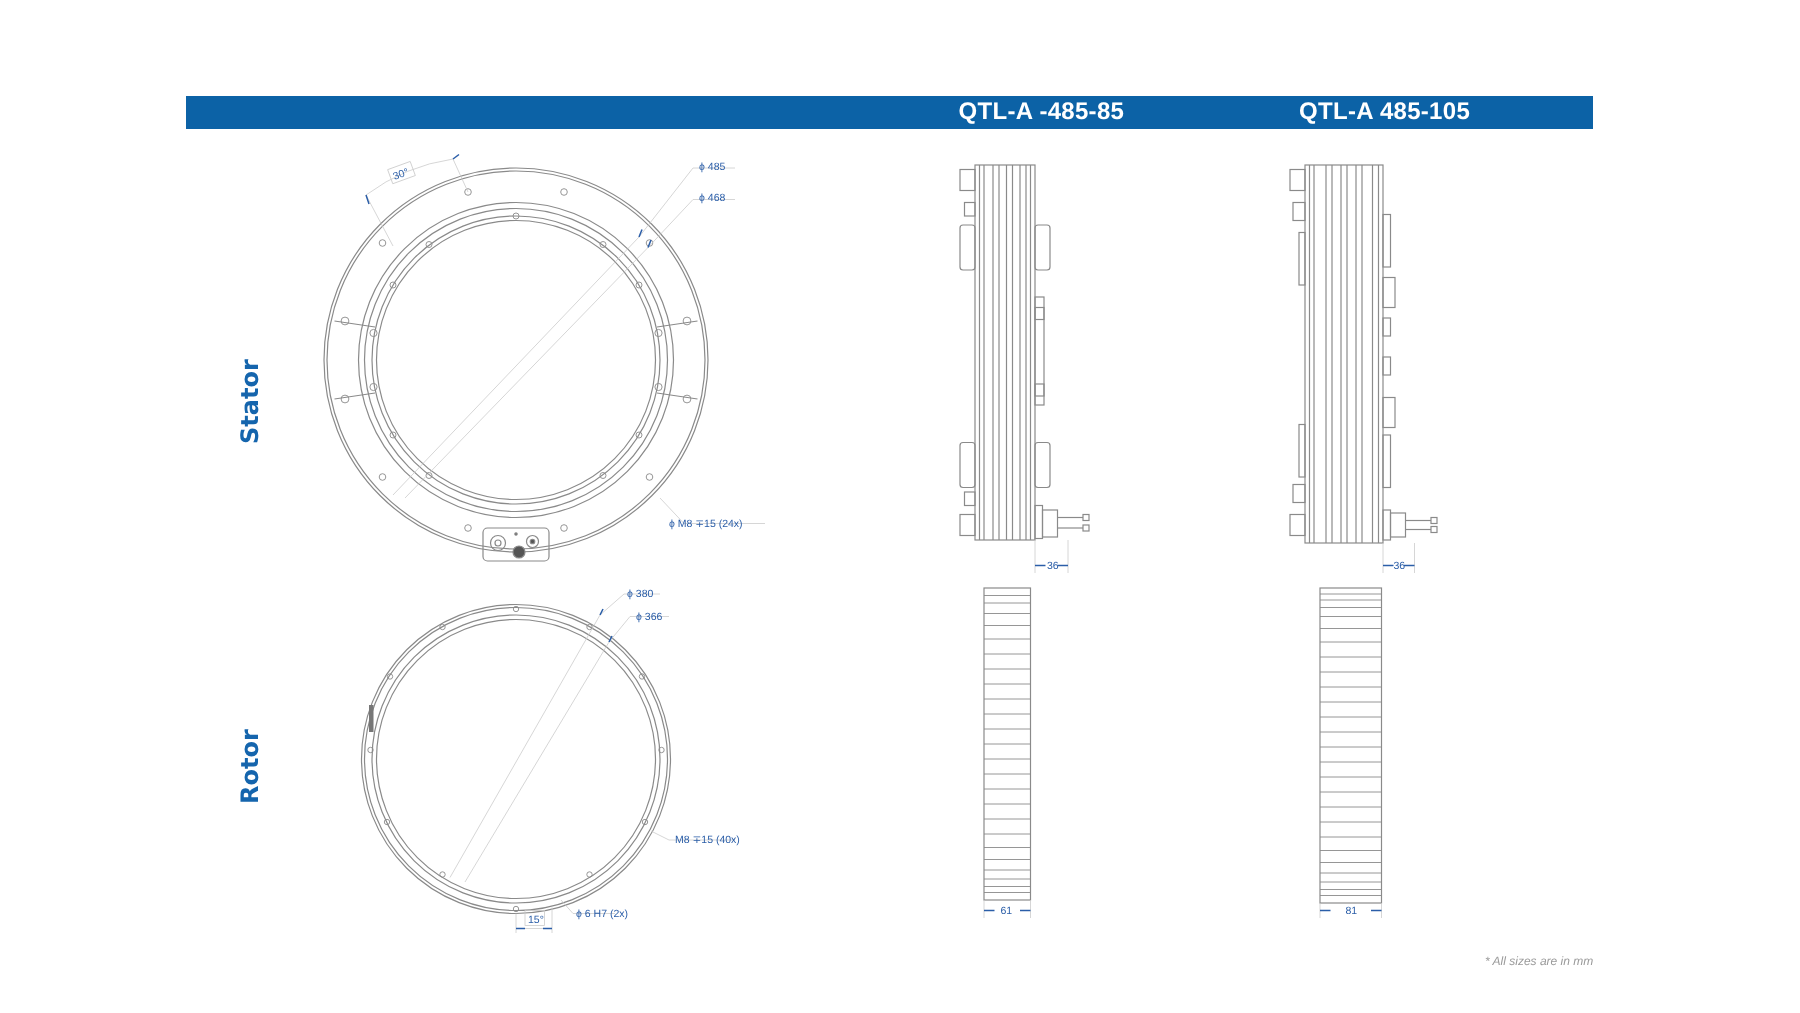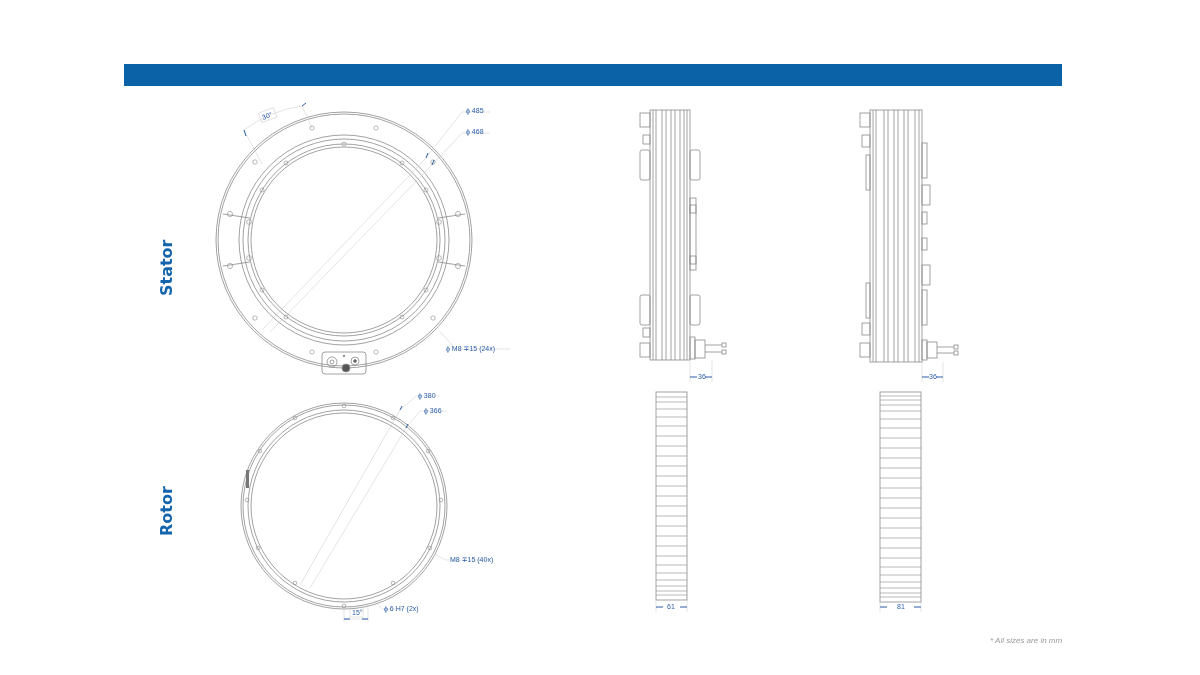"QTL-A -485-85" .model-title { font-size: 13px -> 16px; top: 18px -> 0 }
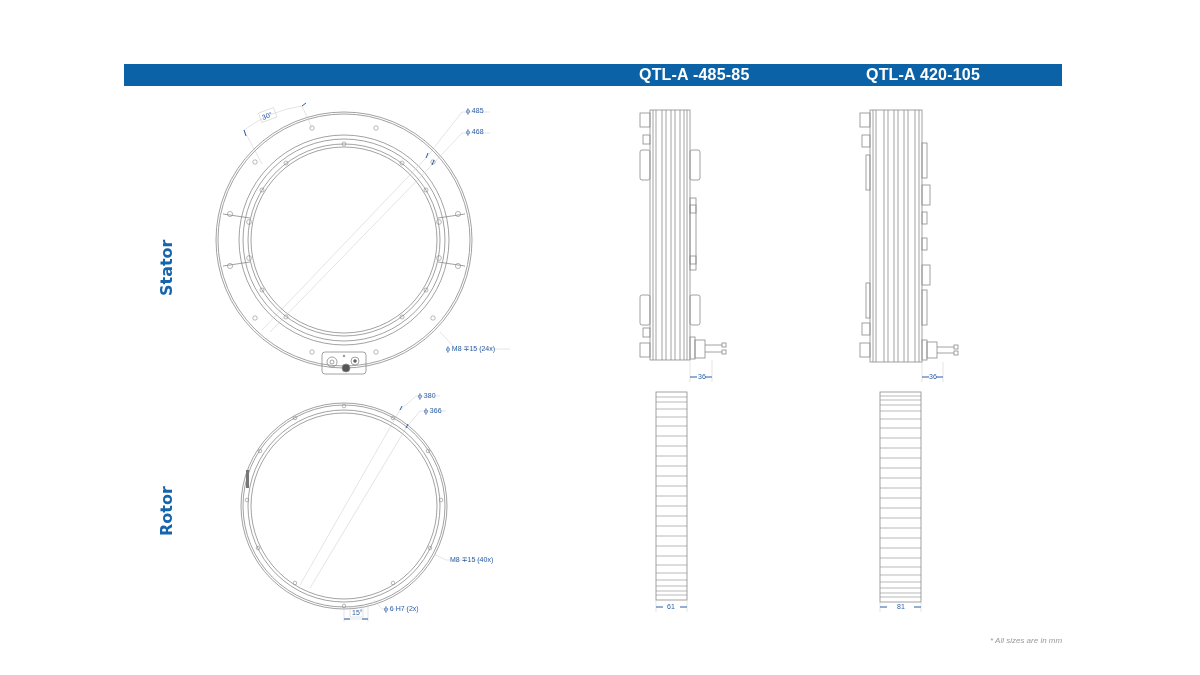"QTL-A 420-105" span.model-title { text: 420-105 -> 485-105 }
